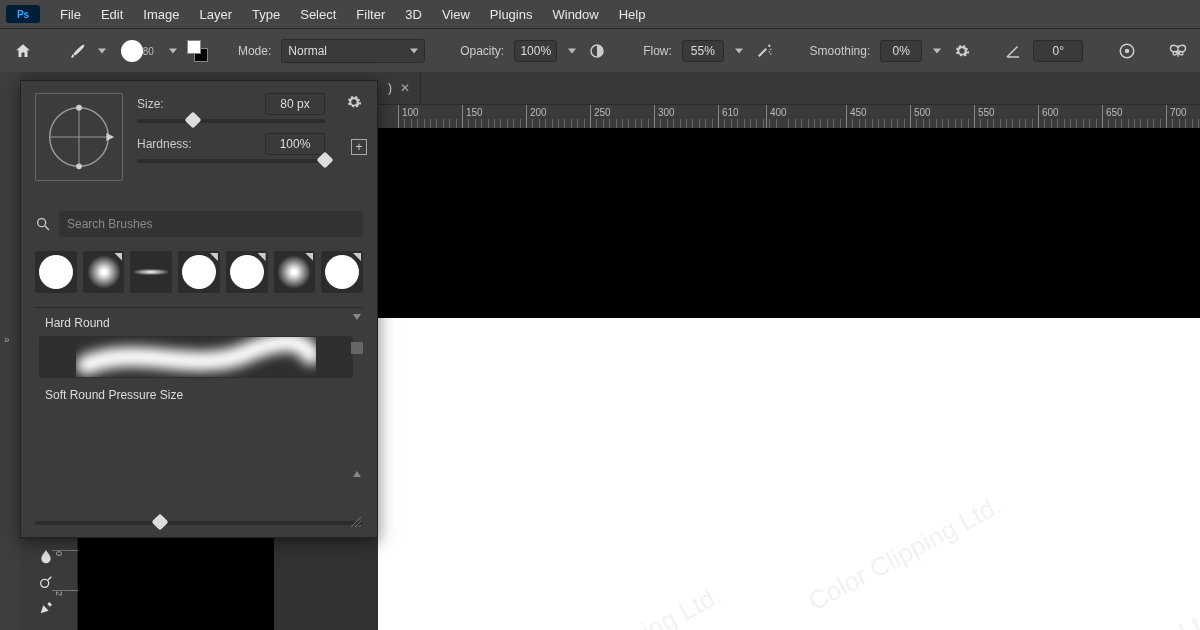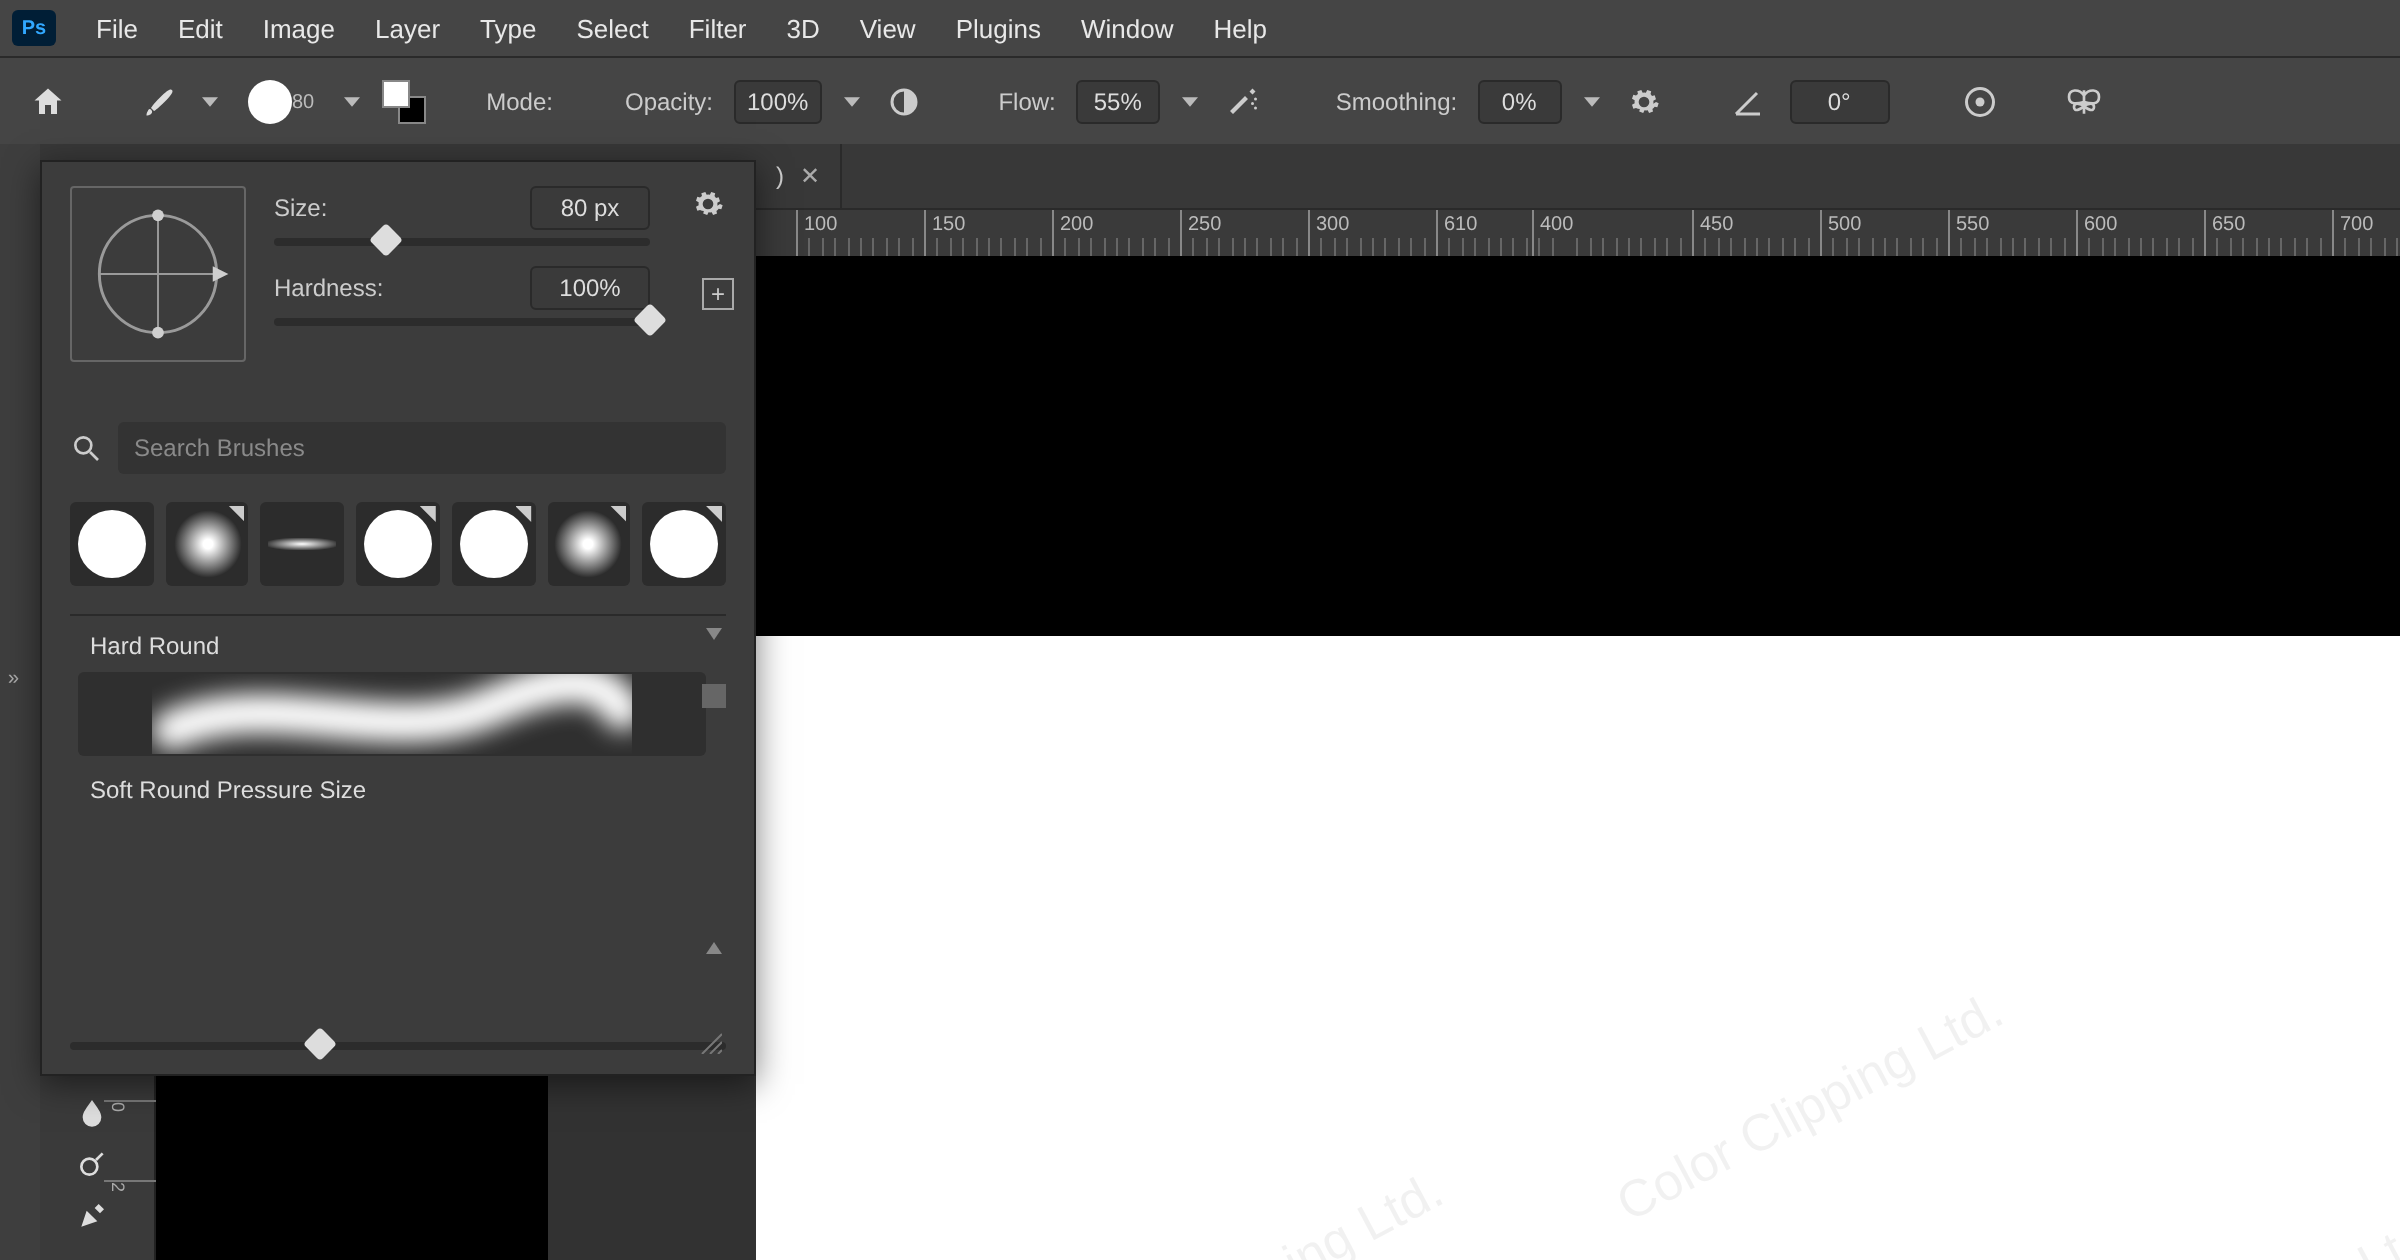"Ps" .ps-logo { width: 22px -> 34px }
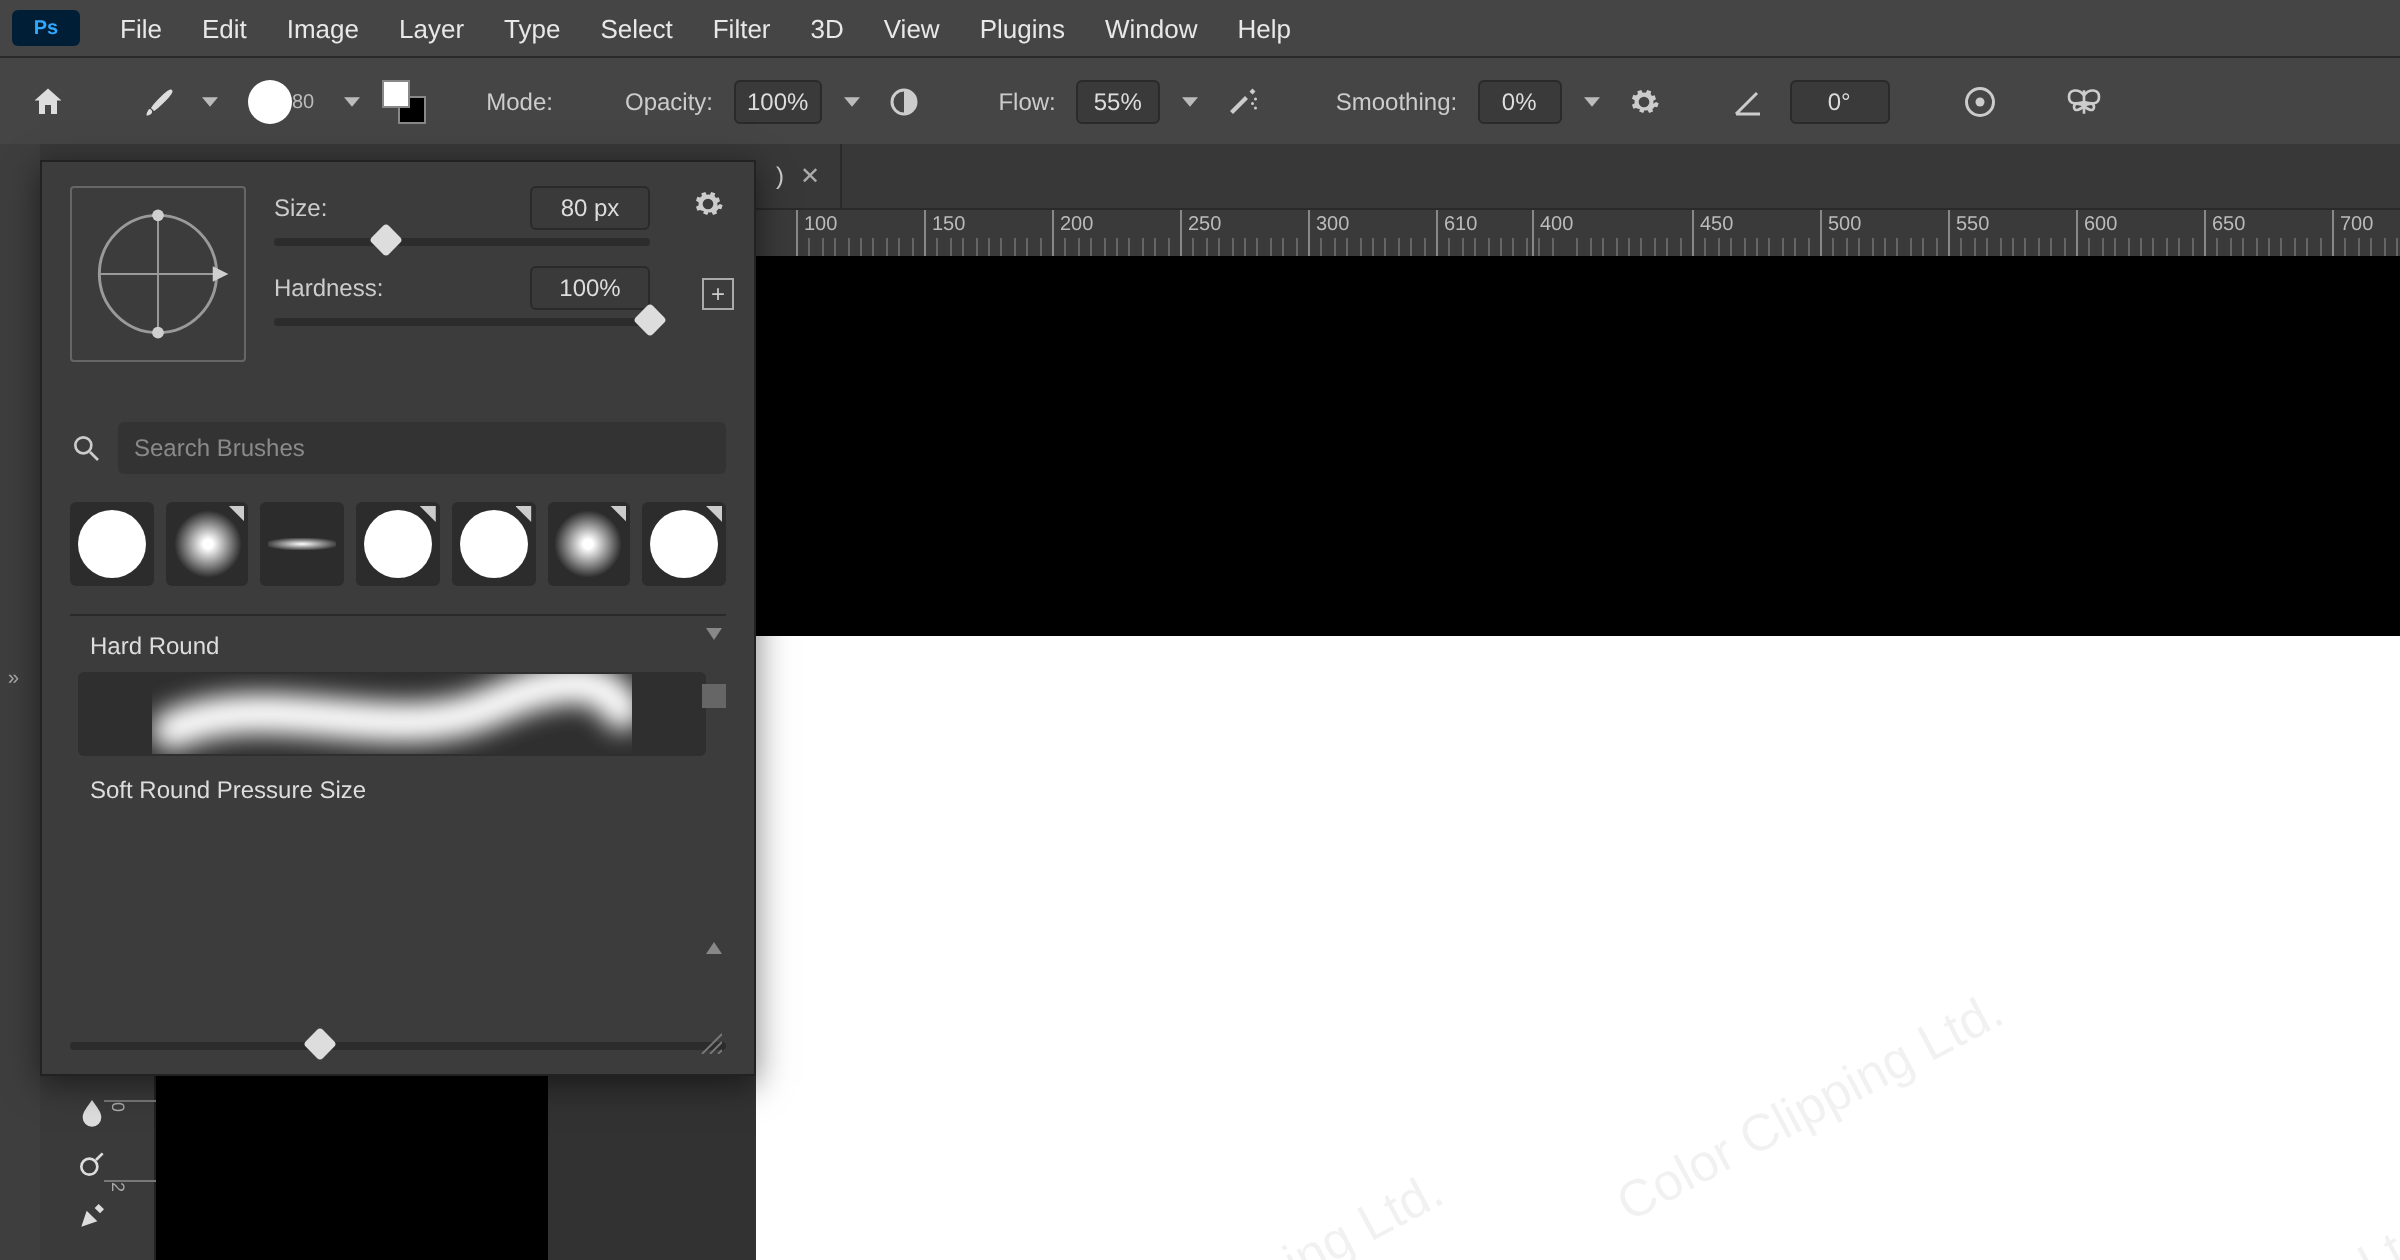"Normal" div.opt-select { html: none -> <div> <span>Normal</span> <svg> <path></path> </svg> </div> }
